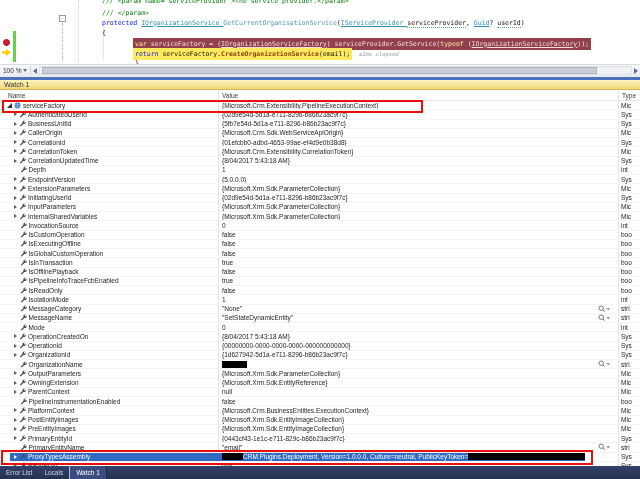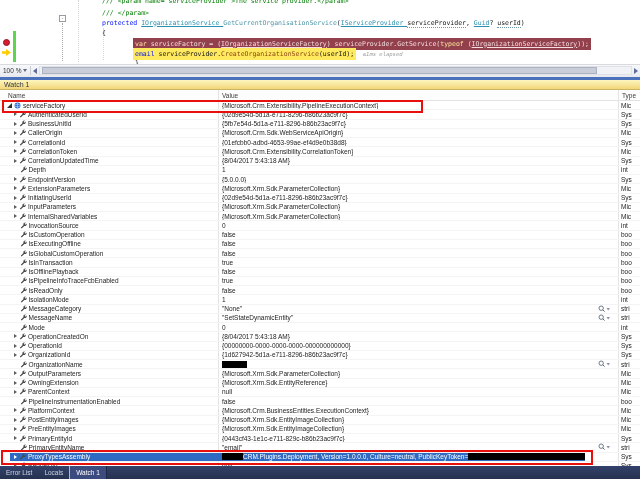"email" span.tk-kw { text: email -> return }
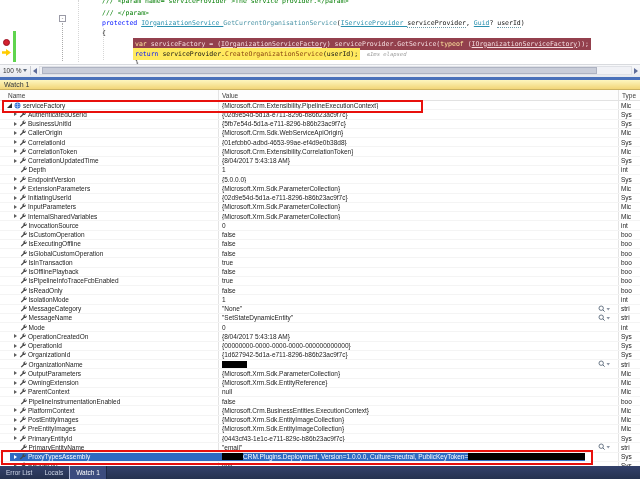"serviceProvider." span.tk-pl { text: serviceProvider -> serviceFactory }
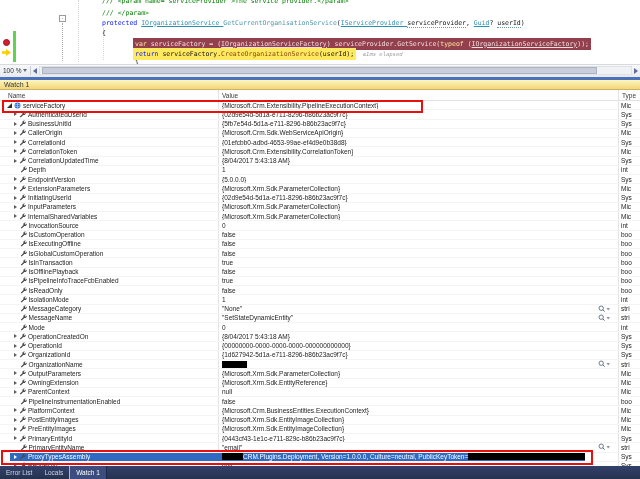"CreateOrganizationService" .tk-me2 { font-weight: none -> bold }
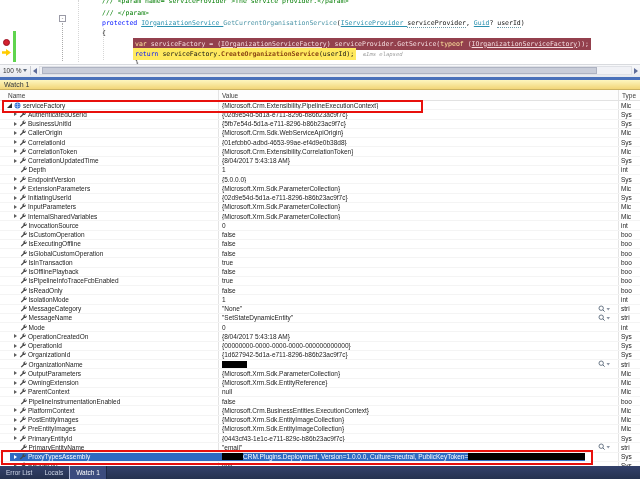"(userId);" span.tk-pl { text: userId -> email }
